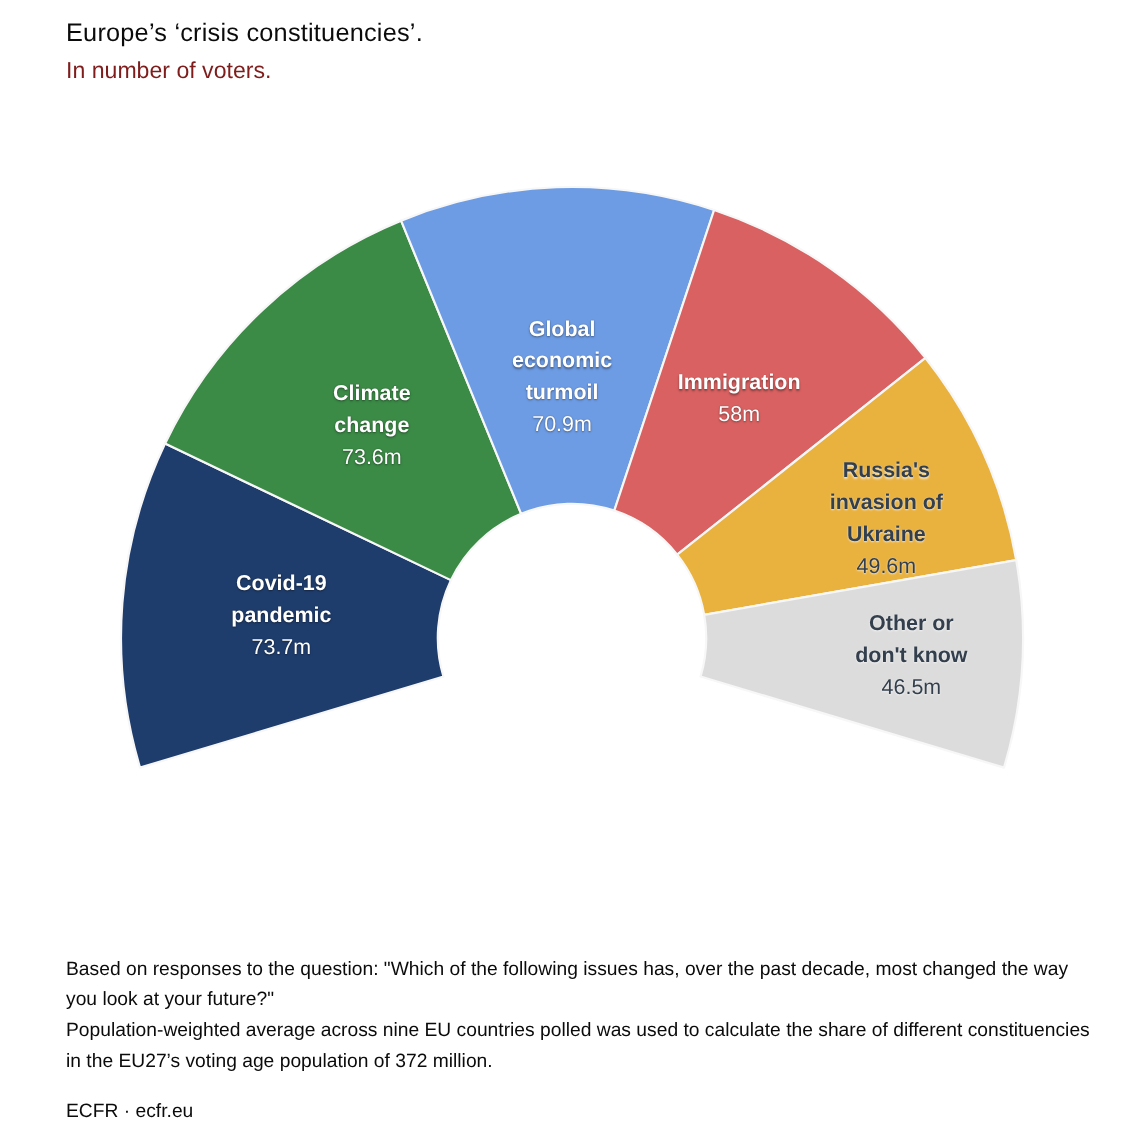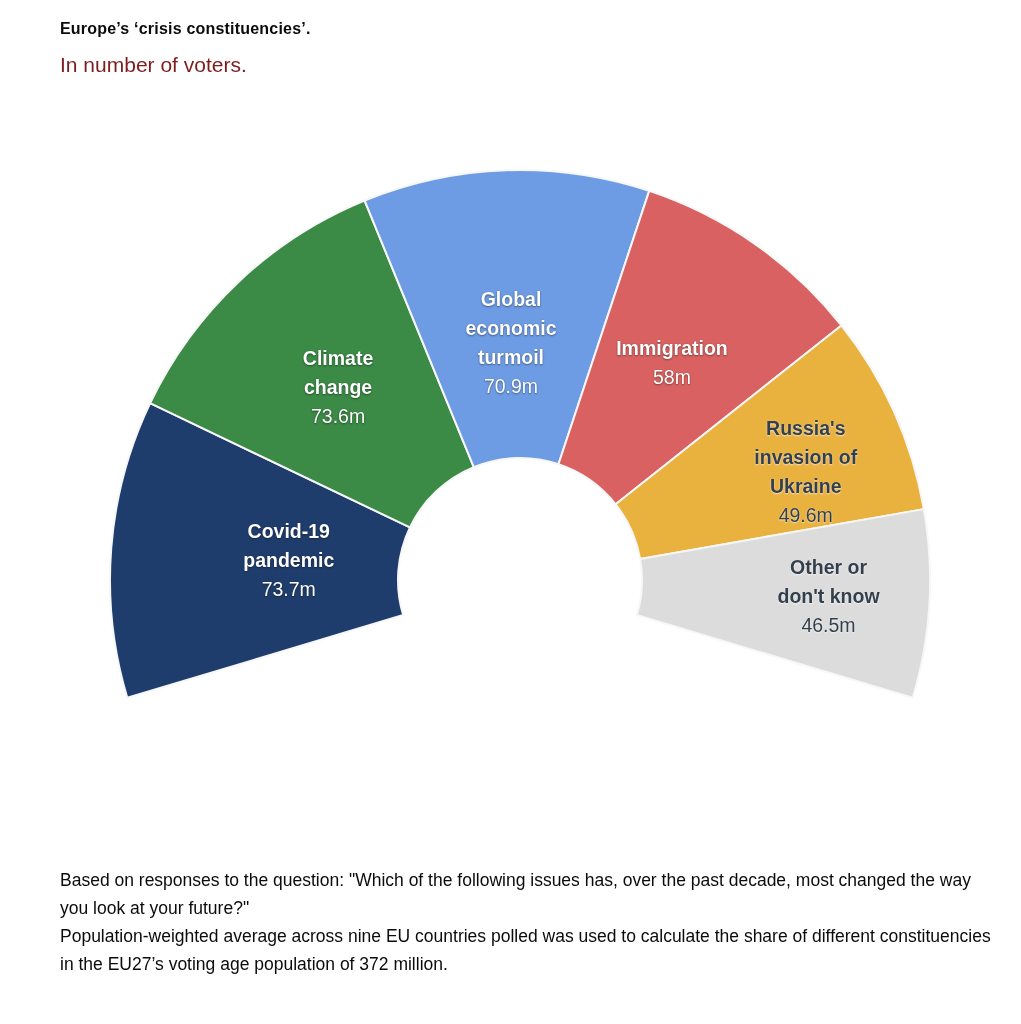"Europe’s ‘crisis constituencies’." .title { font-size: 16px -> 23px; font-weight: 700 -> 400 }
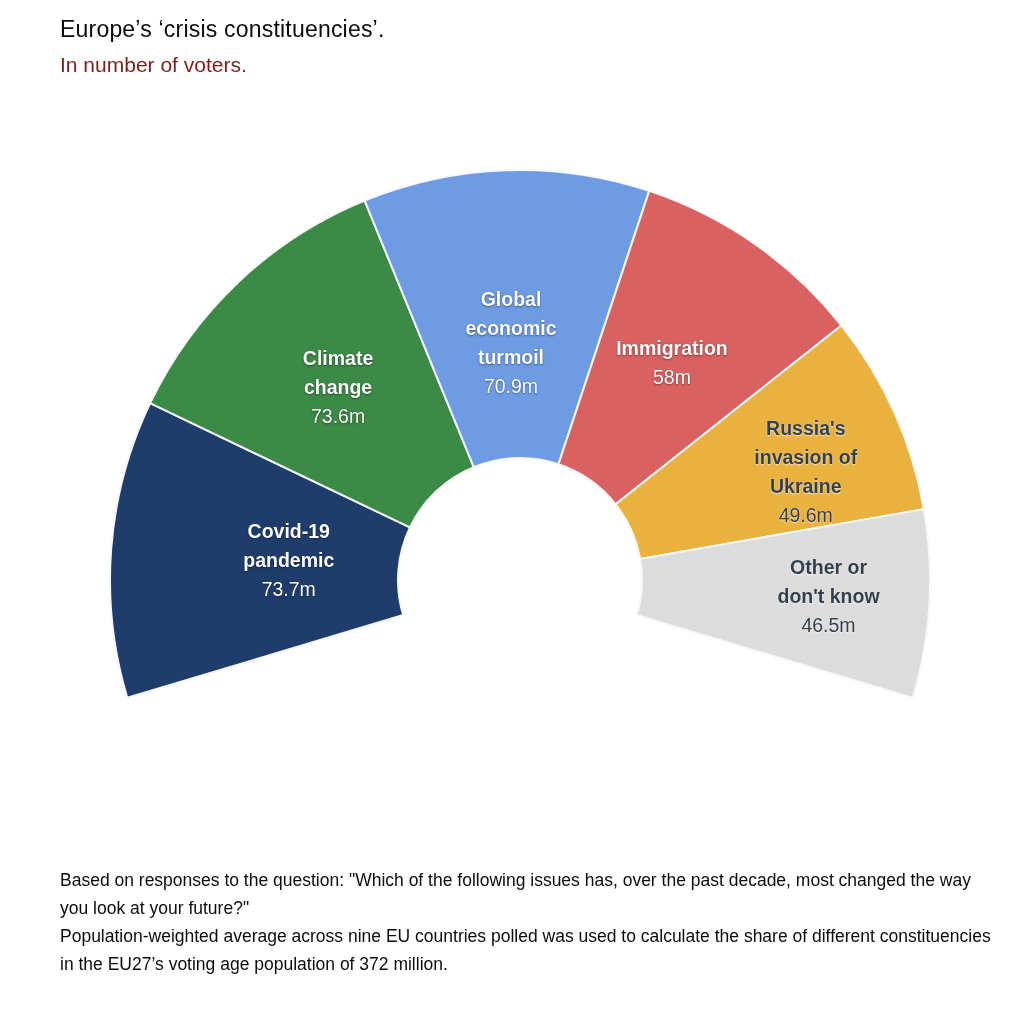"Covid-19" div.slice-label { margin-left: 33px -> none }
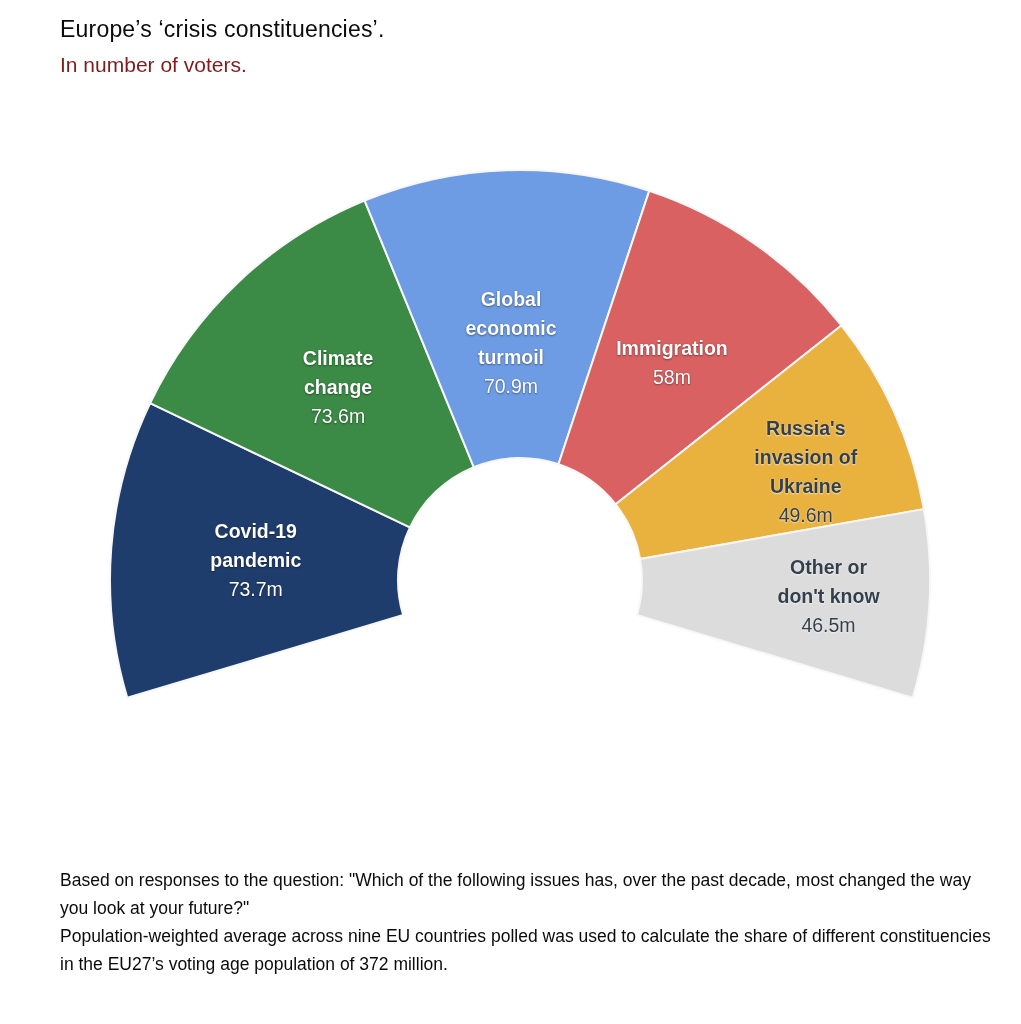"ECFR · ecfr.eu" div.source { html: none -> <div>ECFR · ecfr.eu</div> }
